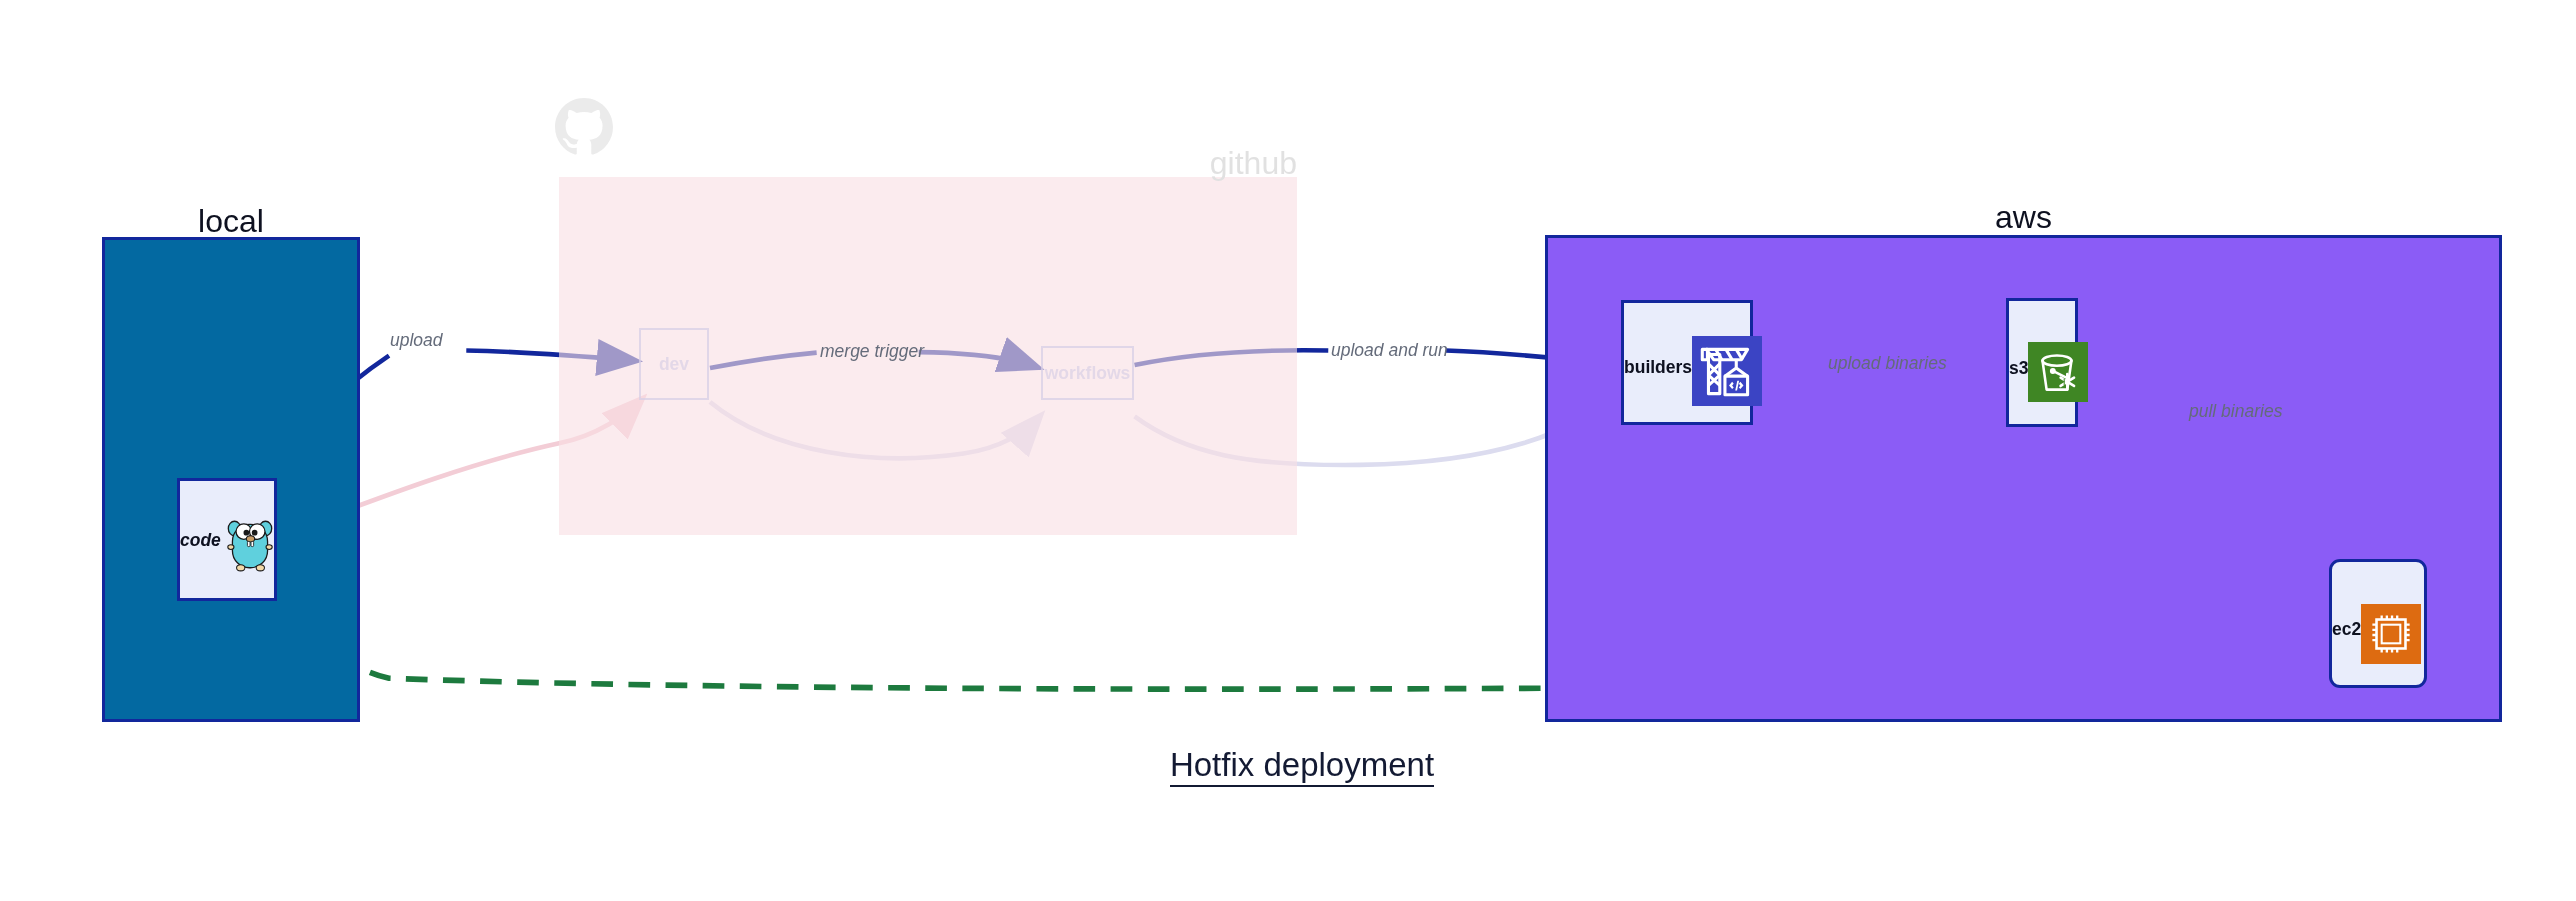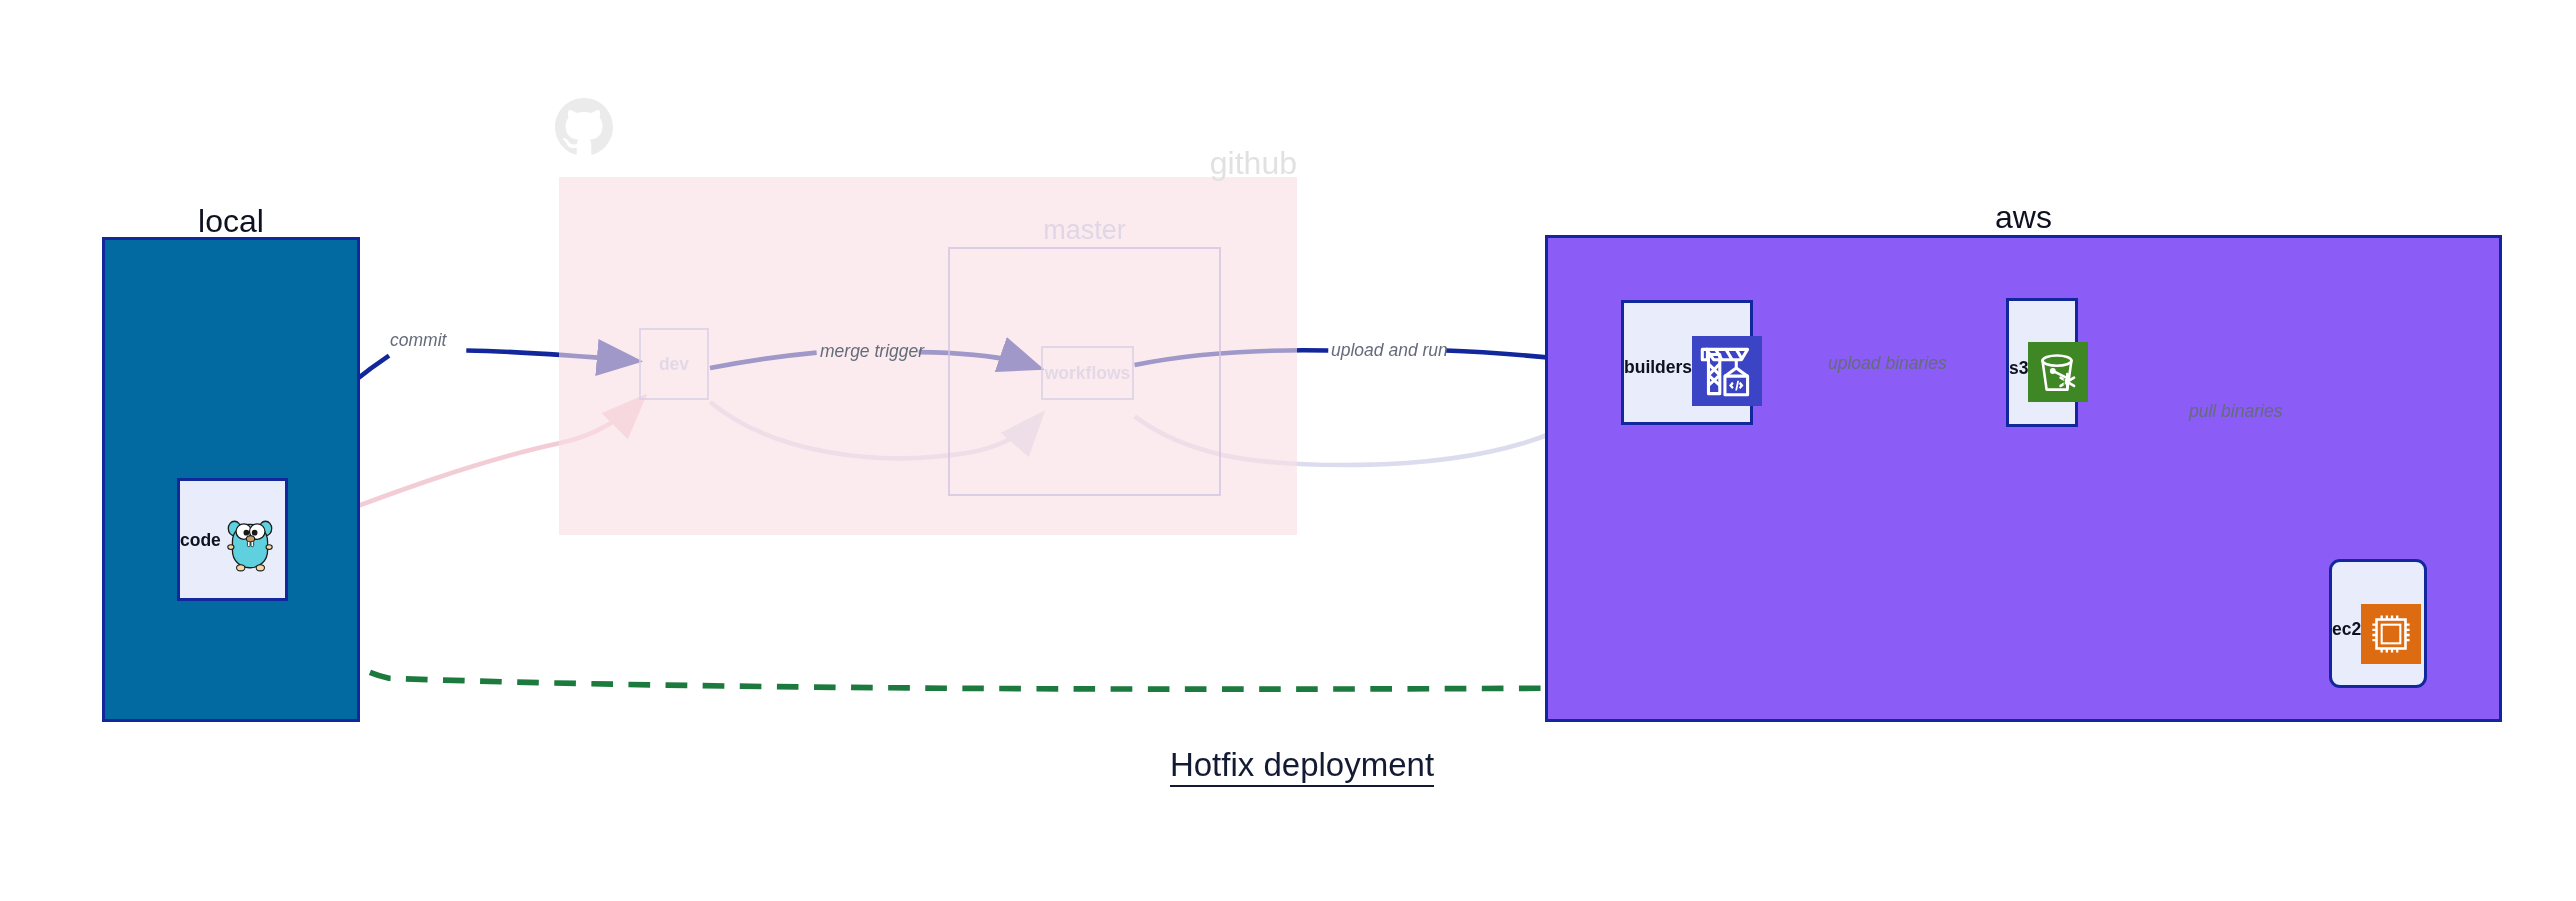"master" div.cluster { html: <div> <div>master</div> </div> -> none }
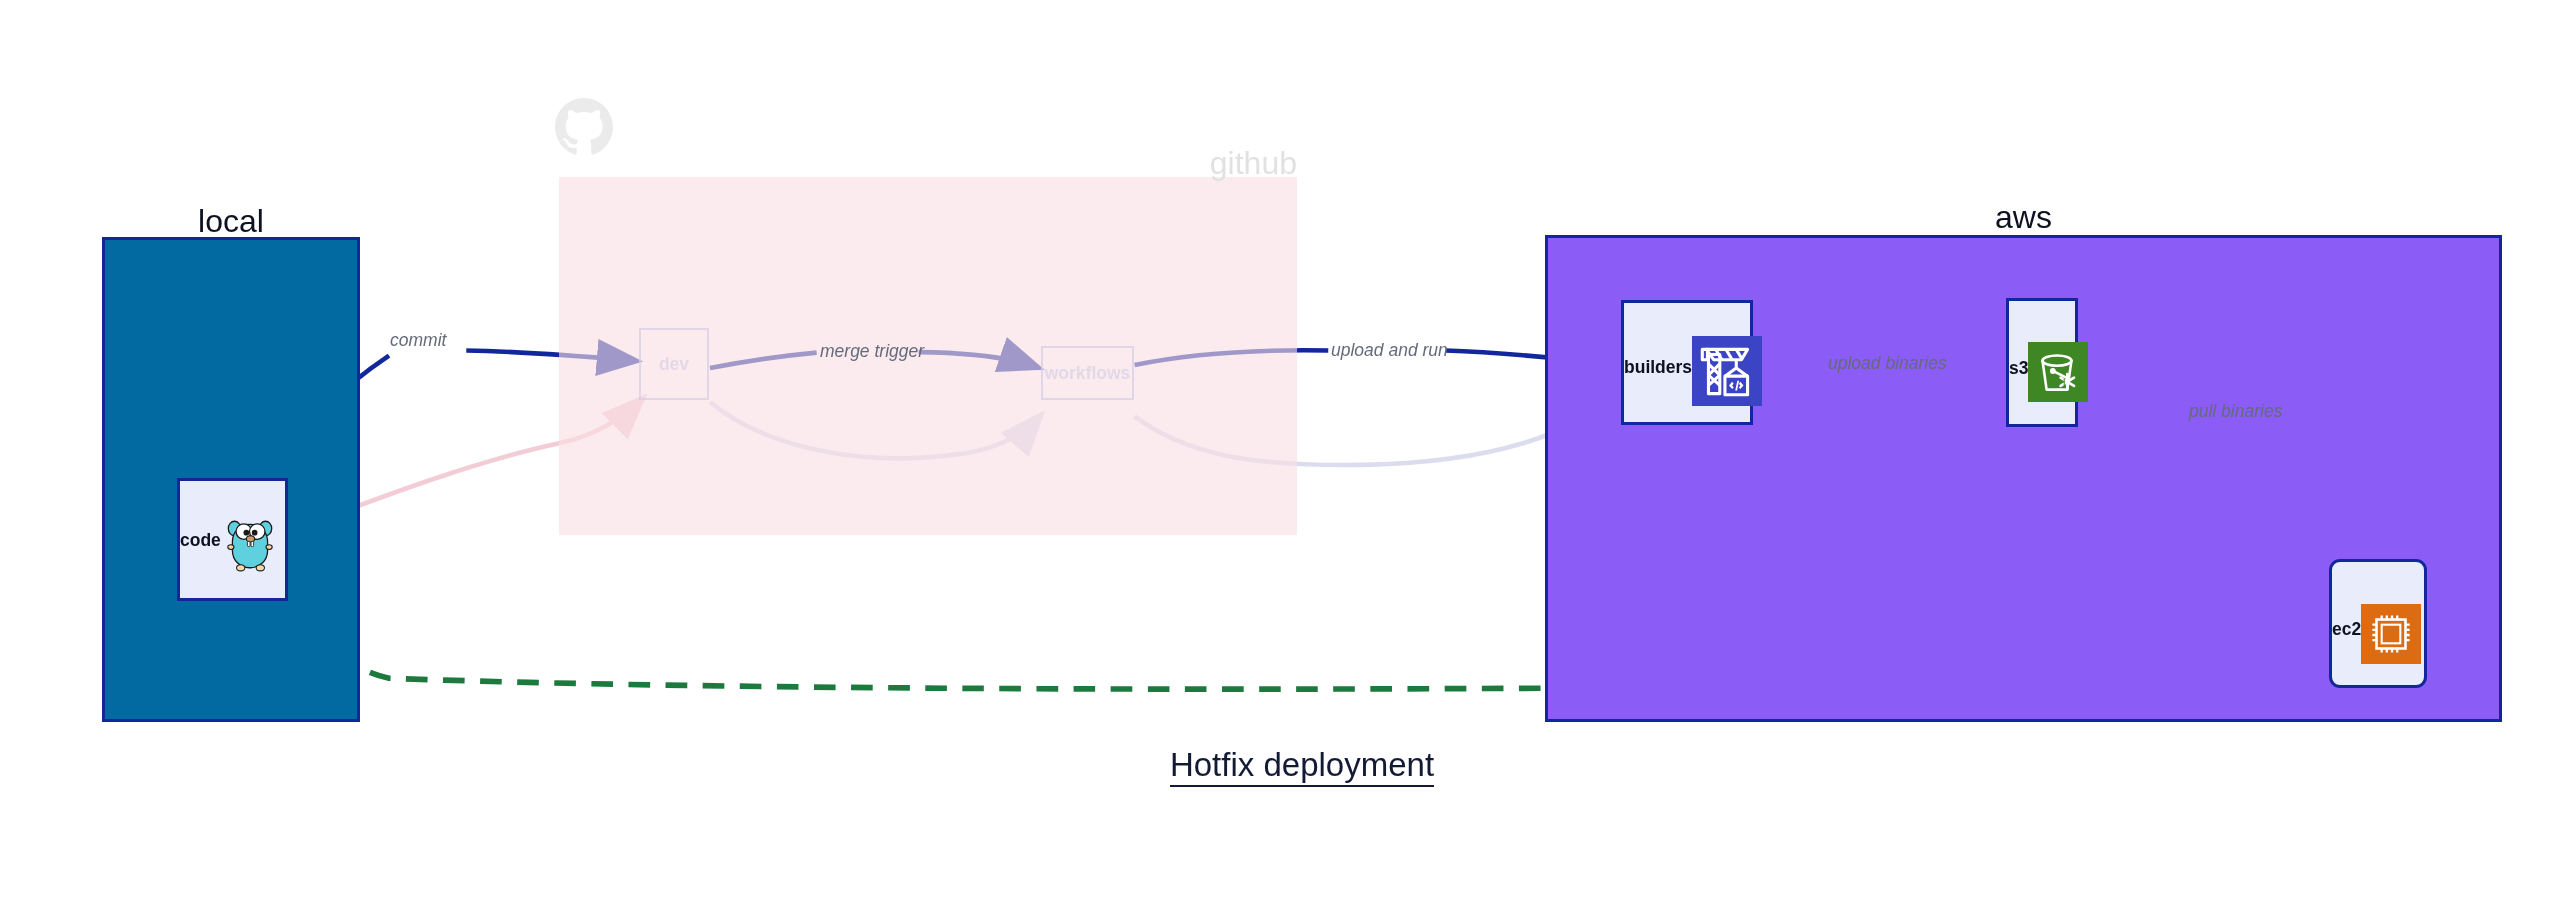"commit" div.edge-label { text: commit -> upload }
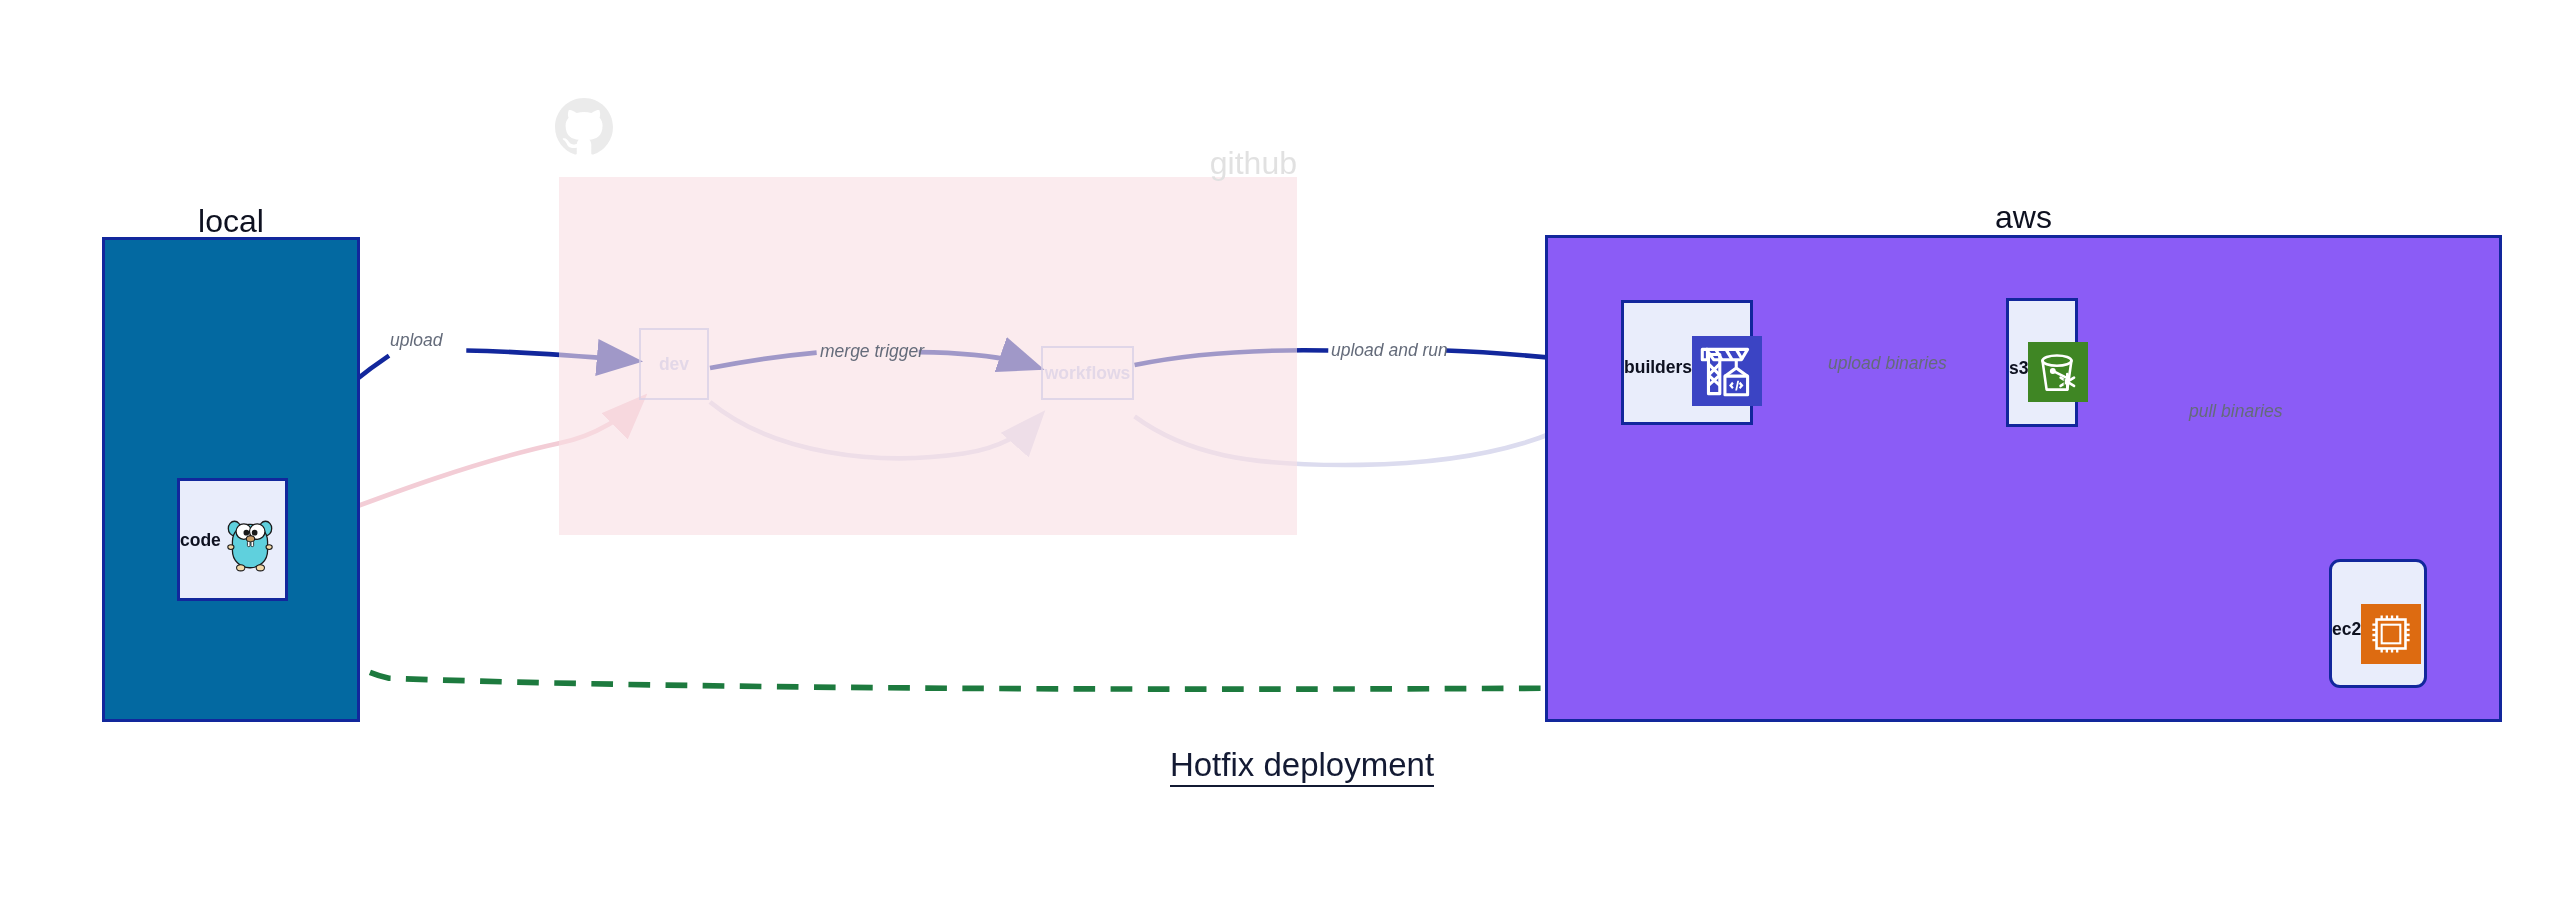"code" .node-code { font-style: none -> italic; width: 111px -> 100px }
